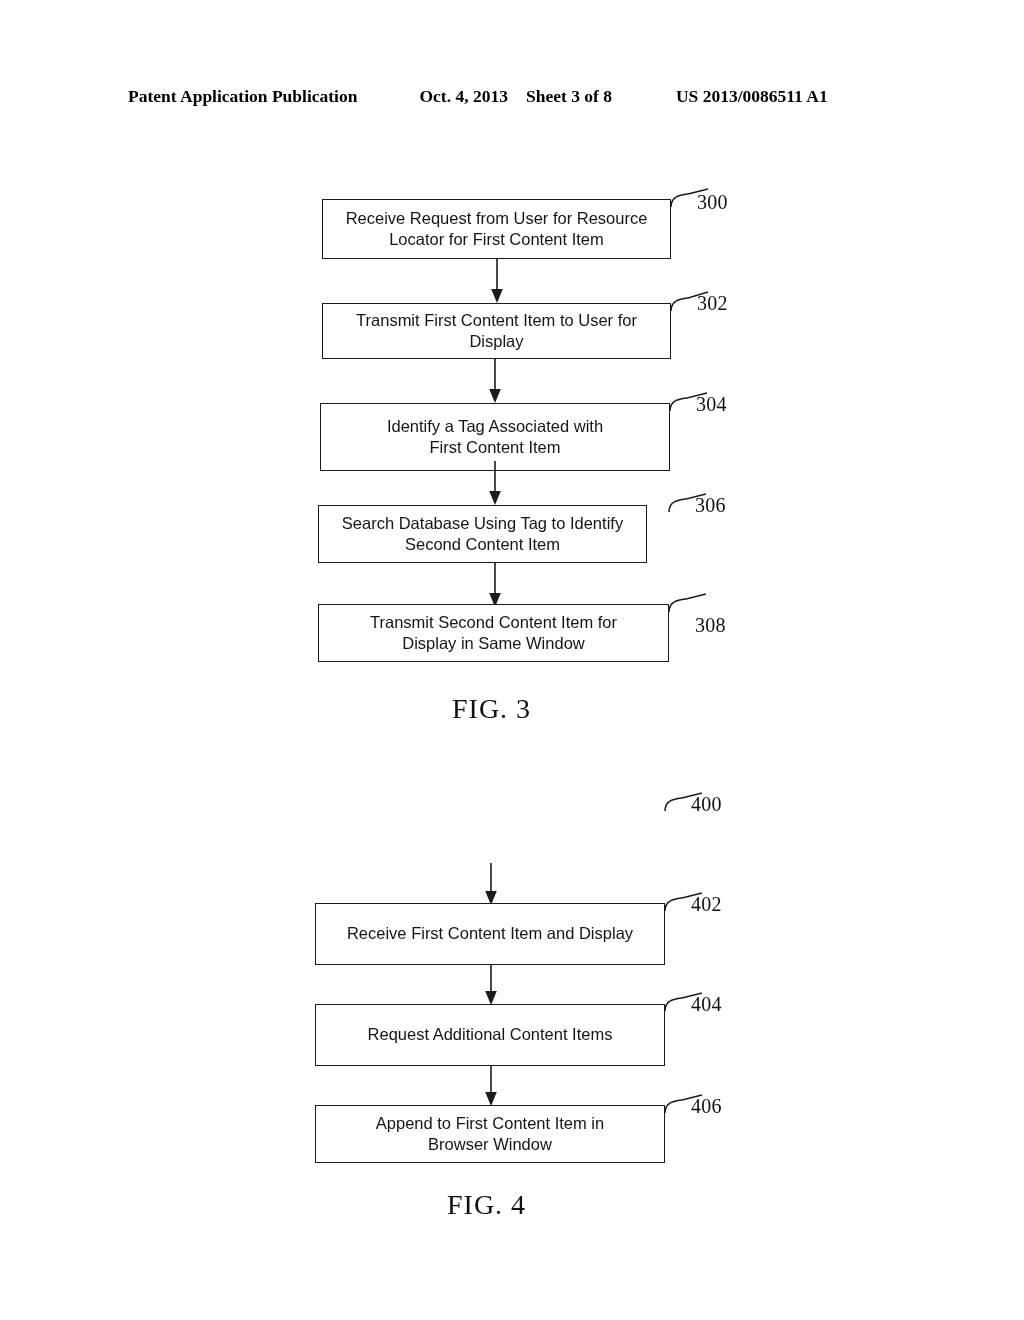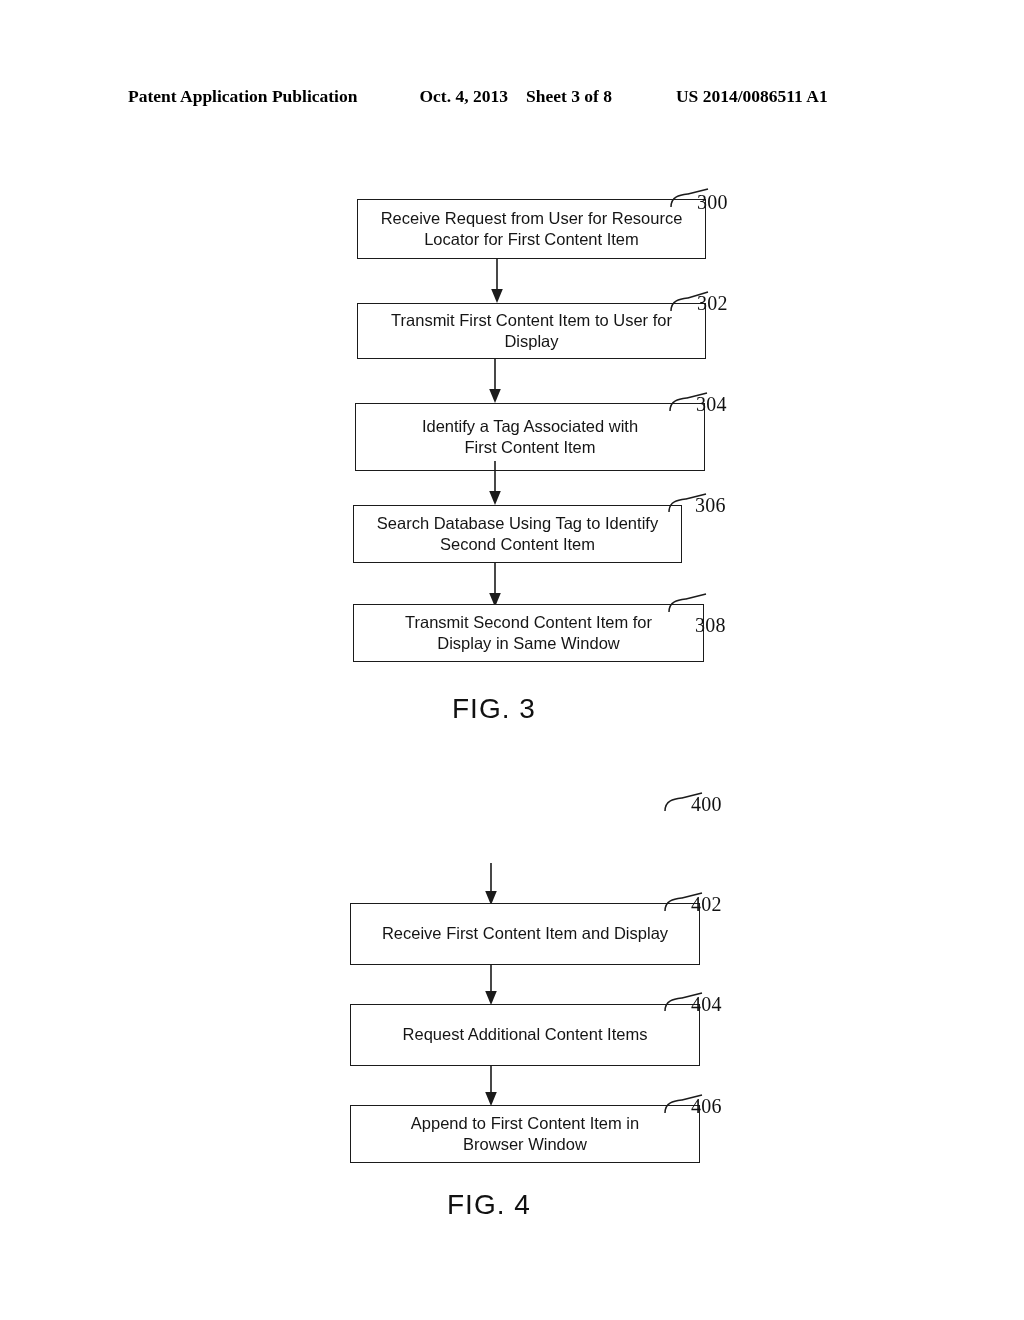"US 2014/0086511 A1" span.hdr-patno { text: 2014/0086511 -> 2013/0086511 }
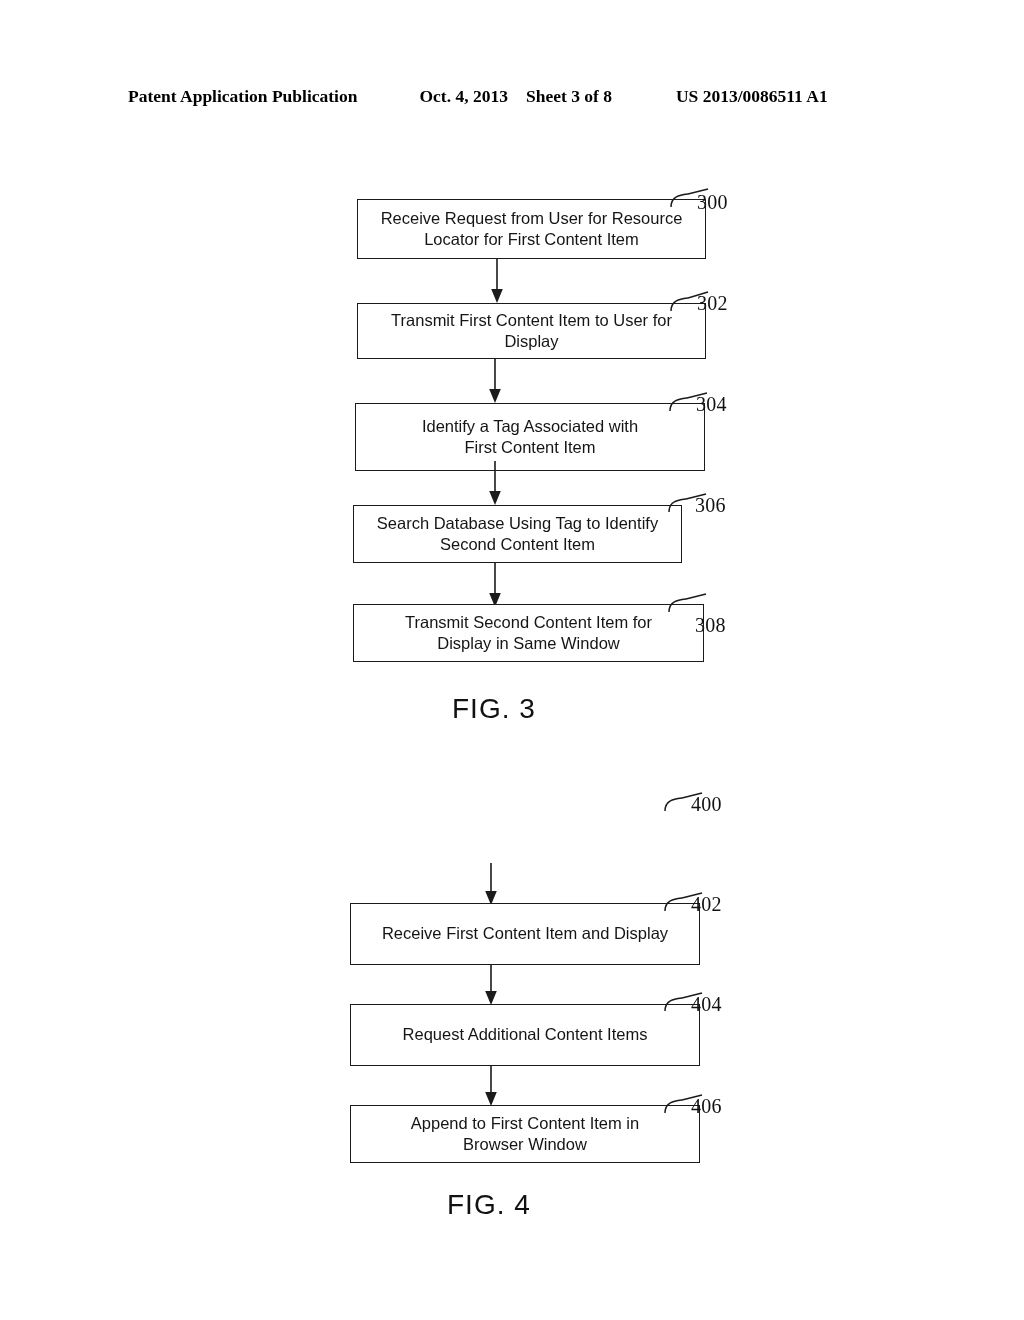"Receive Request from User for" .flow-box { margin-left: 35px -> none }
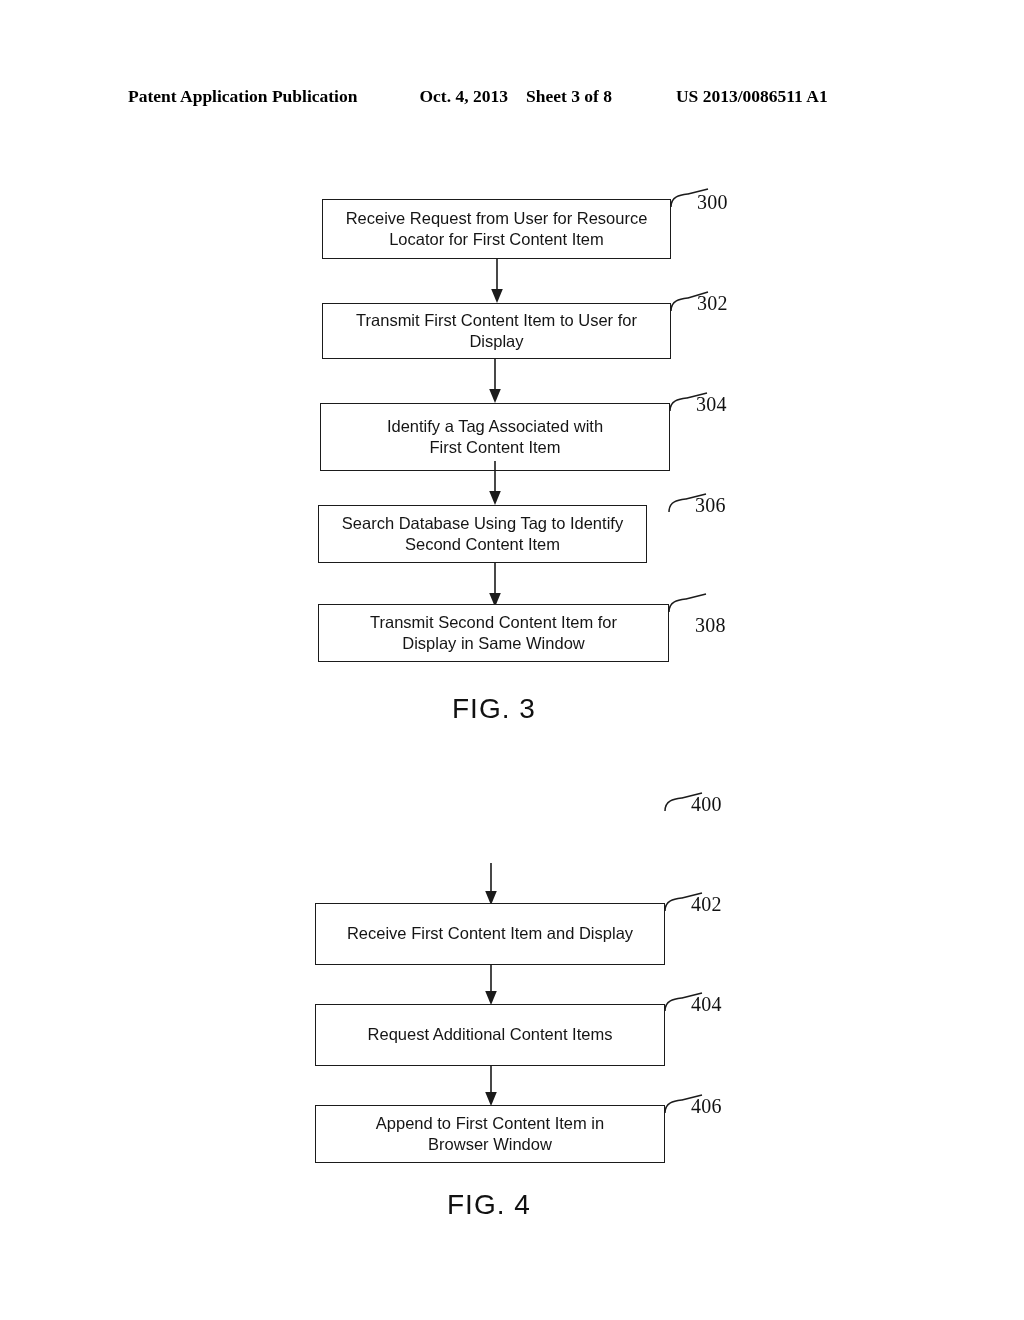"FIG. 3" .fig-caption { font-family: Liberation Sans, sans-serif -> Liberation Serif, serif }
